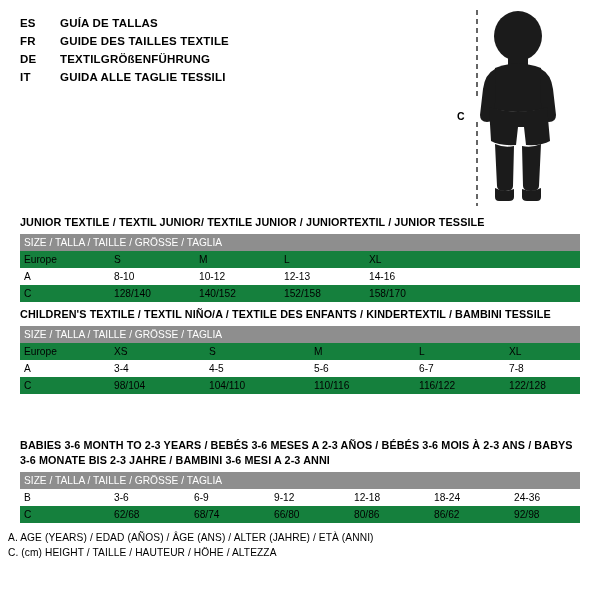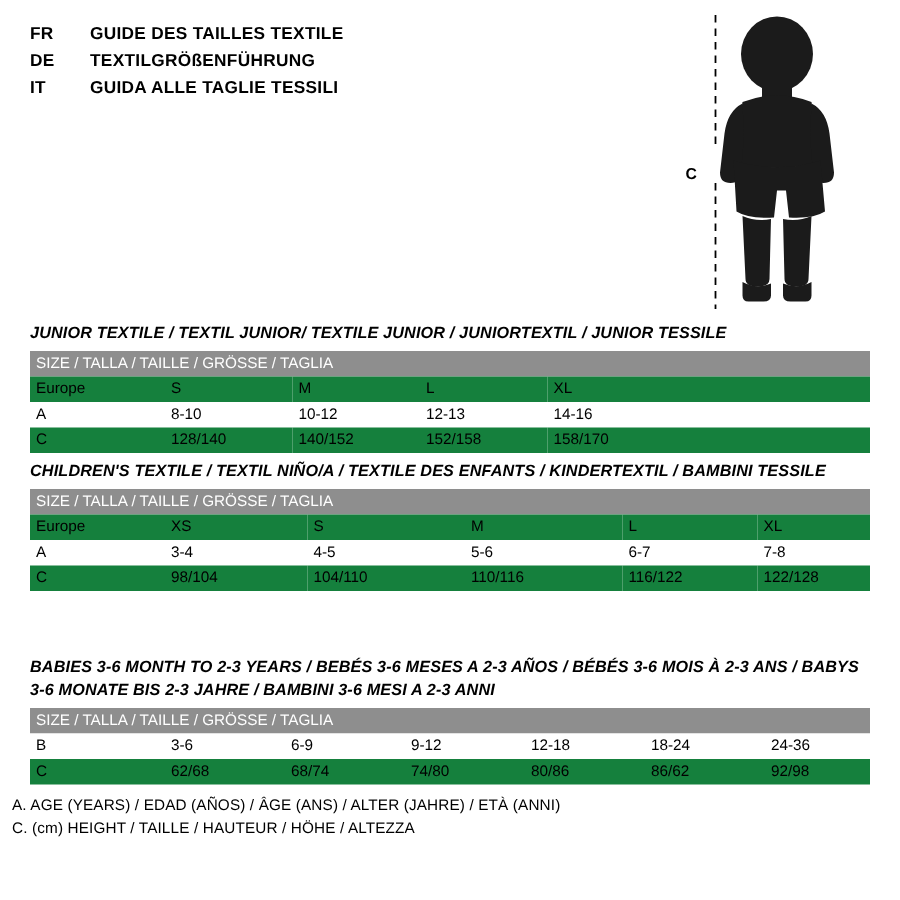"ES" div.lang-row { html: none -> <div> <span>ES</span> <span>GUÍA DE TALLAS</span> </div> }
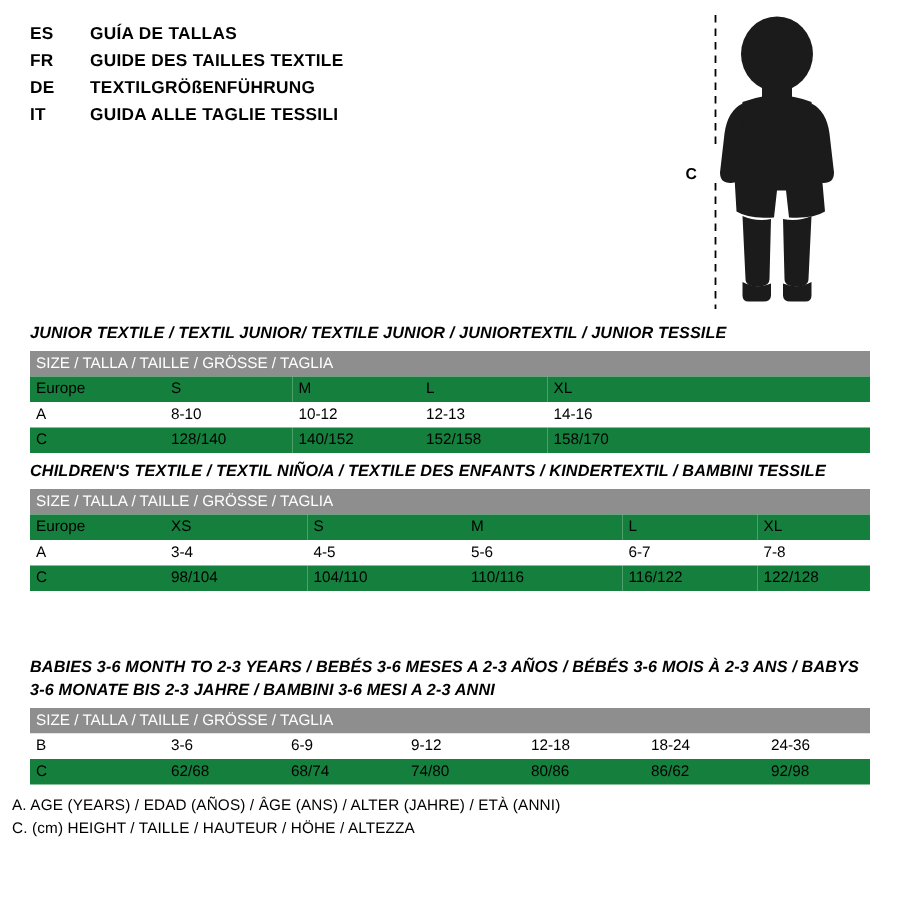"JUNIOR TEXTILE / TEXTIL JUNIOR/" .section-title { font-style: italic -> none }
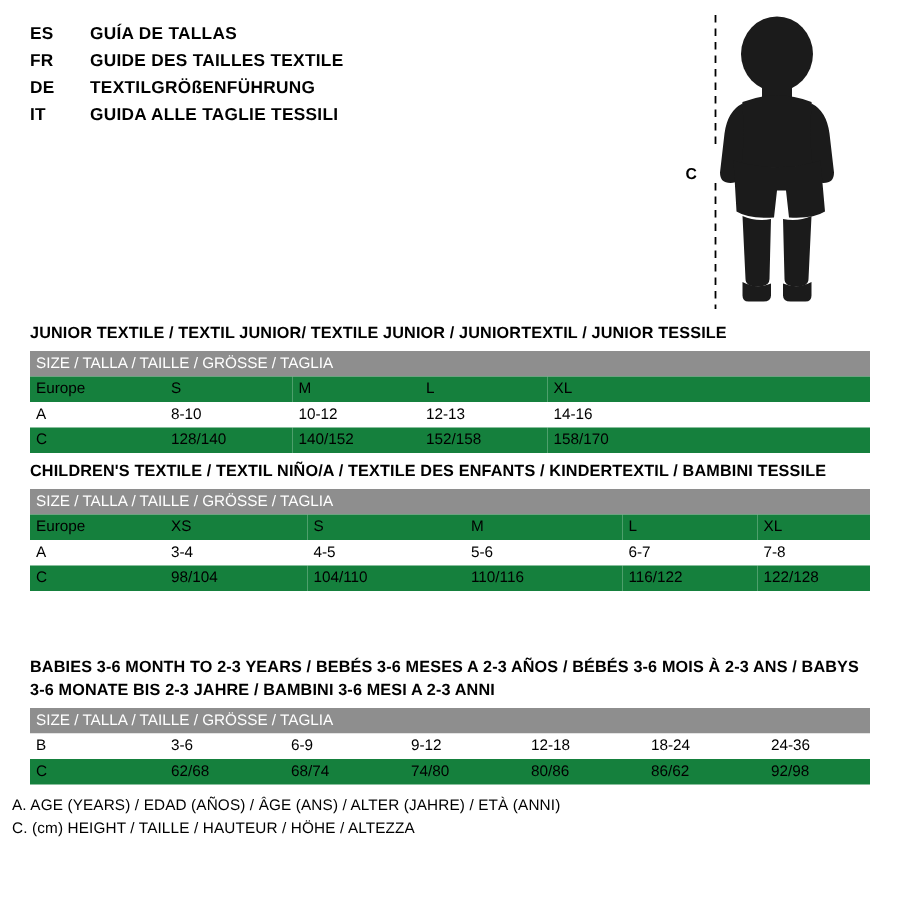"74/80" td { text: 74/80 -> 66/80 }
